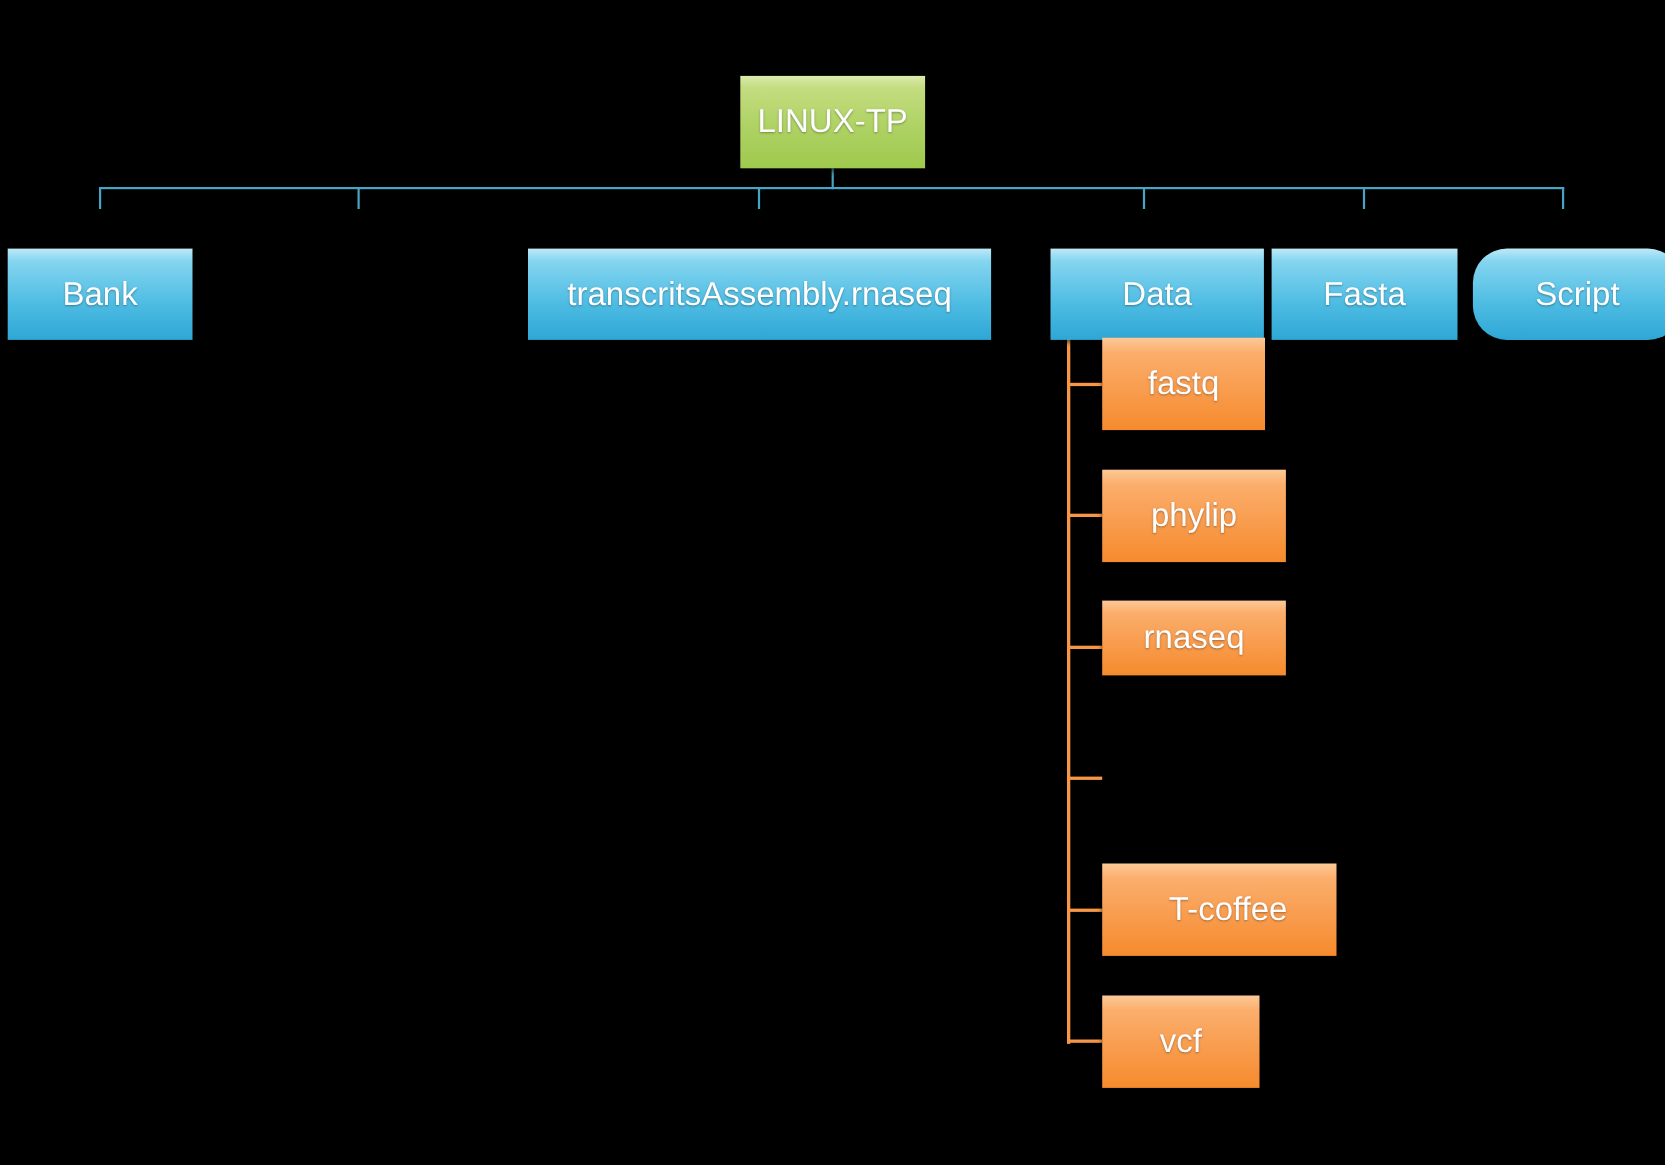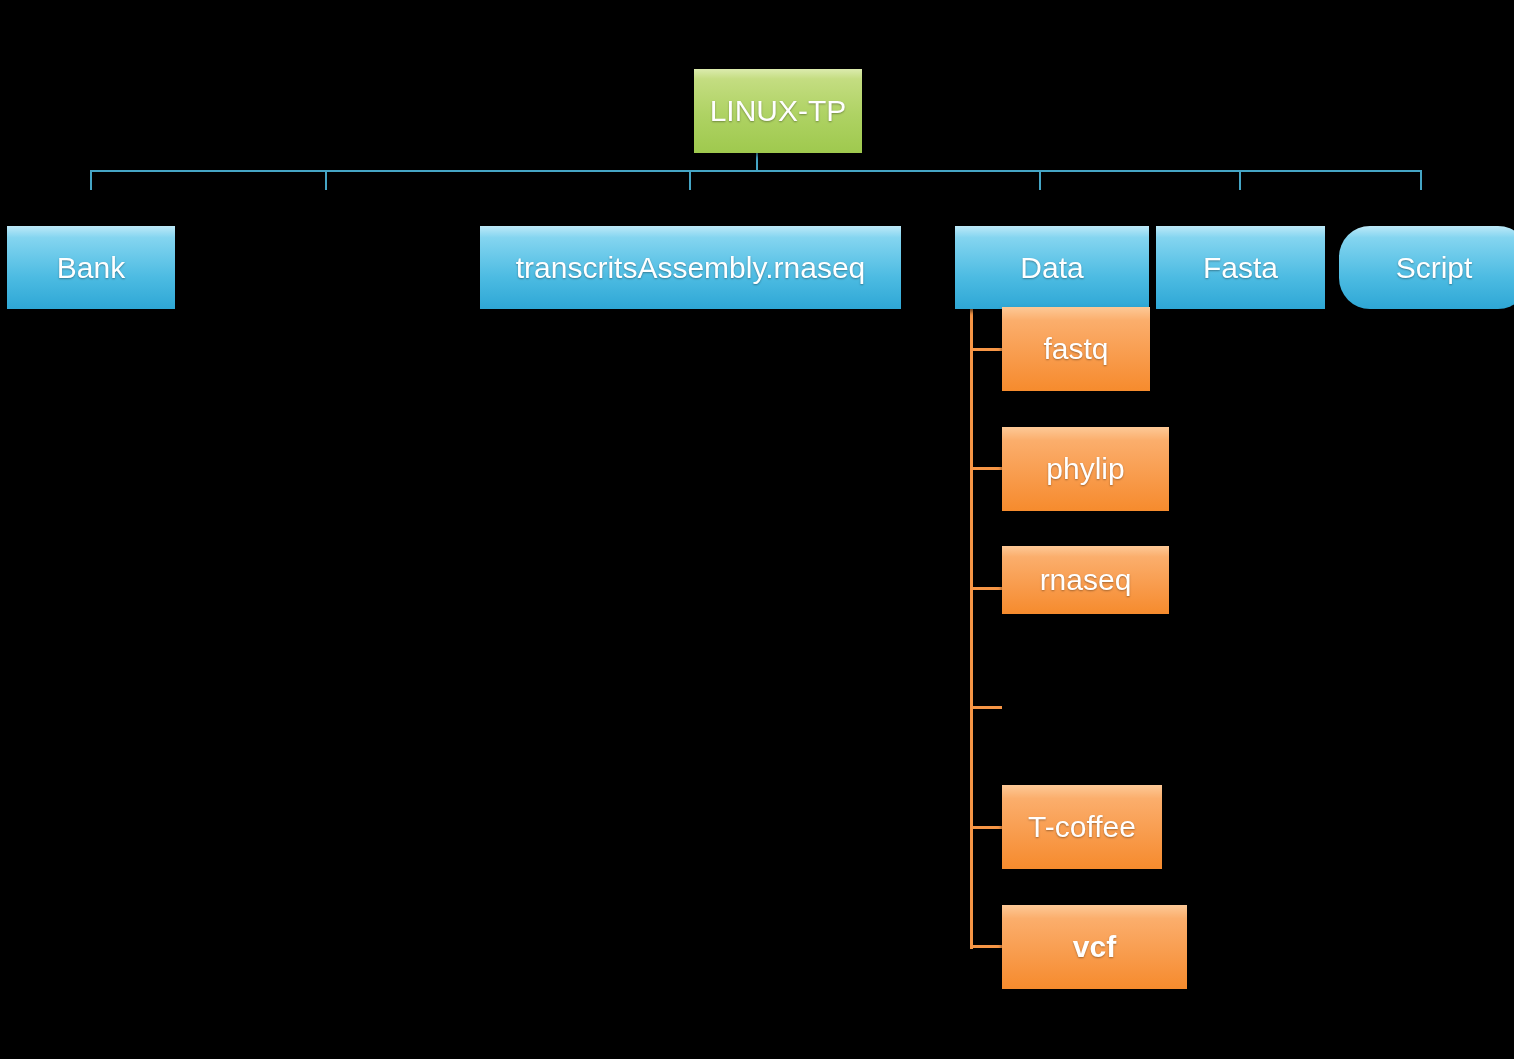"LINUX-TP" .node.green { margin-left: 21px -> none }
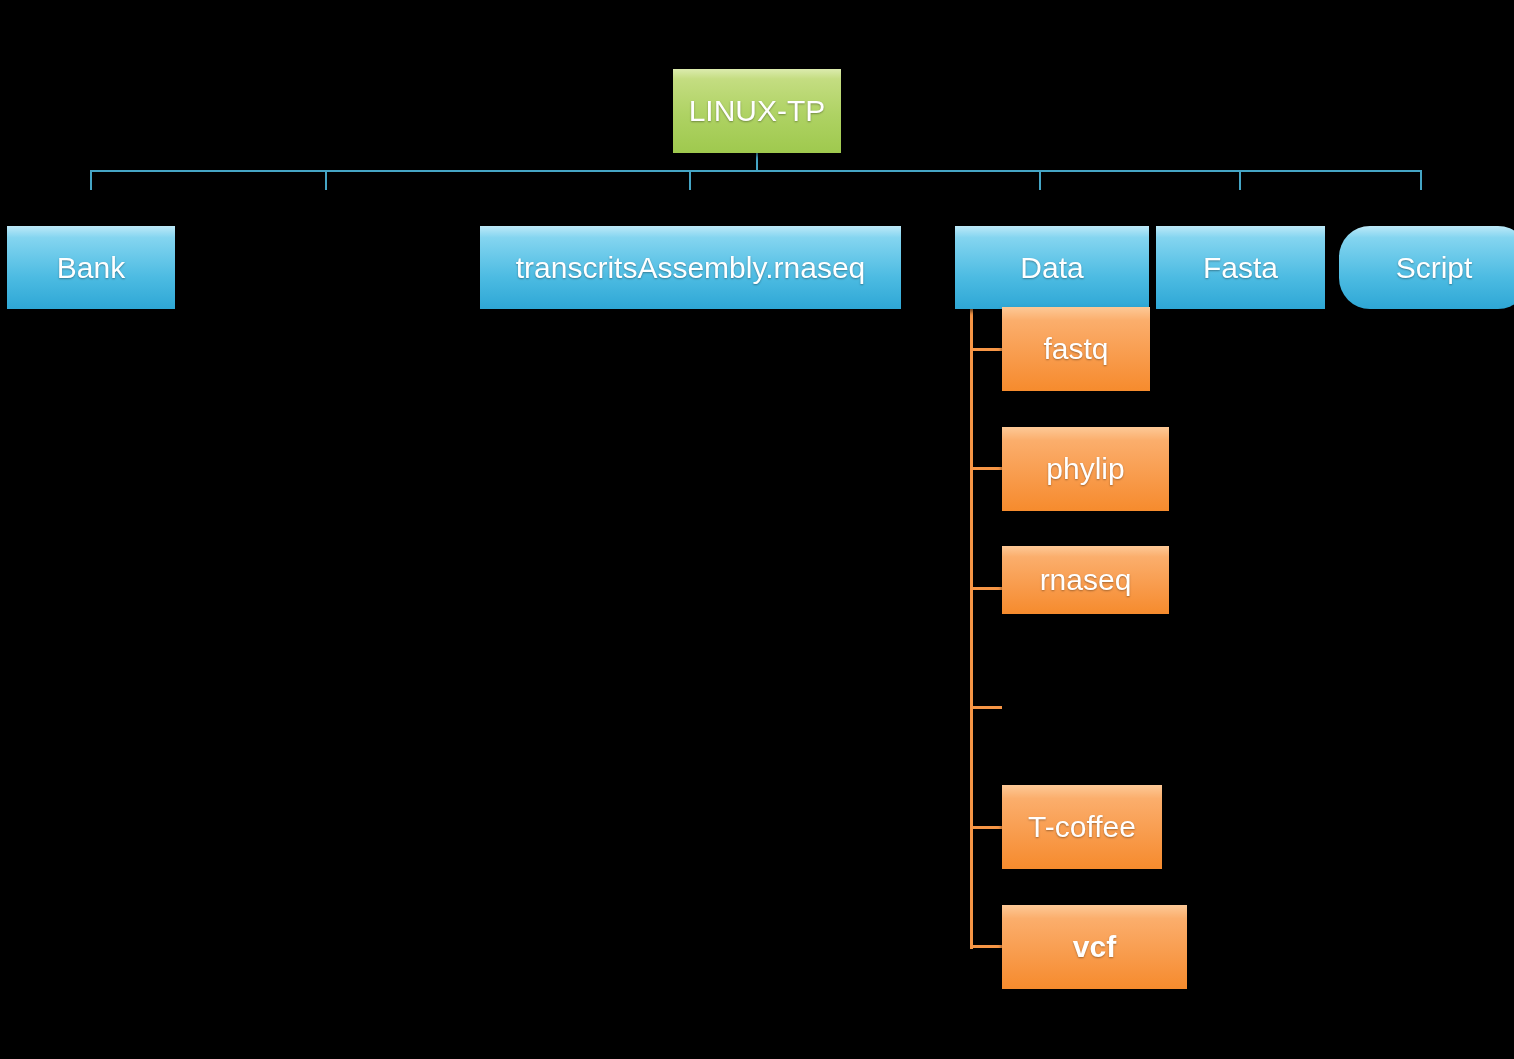"T-coffee" div.node { padding-left: none -> 16px; width: 160px -> 197px }
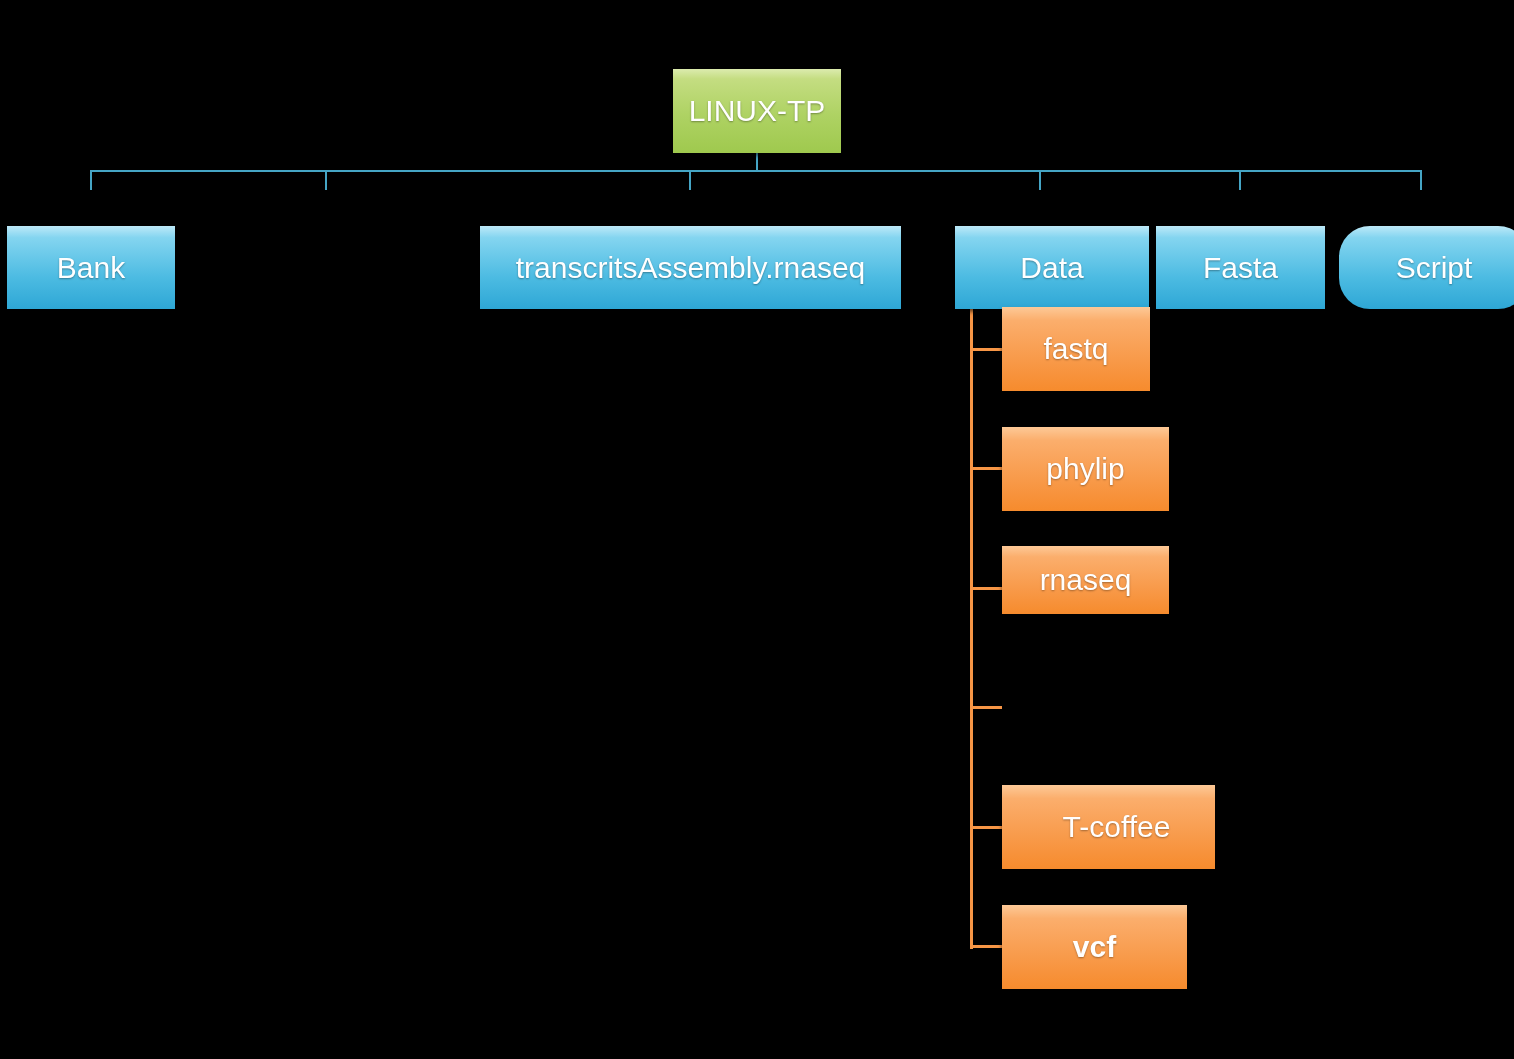"vcf" div.node { font-weight: bold -> none; width: 185px -> 143px }
